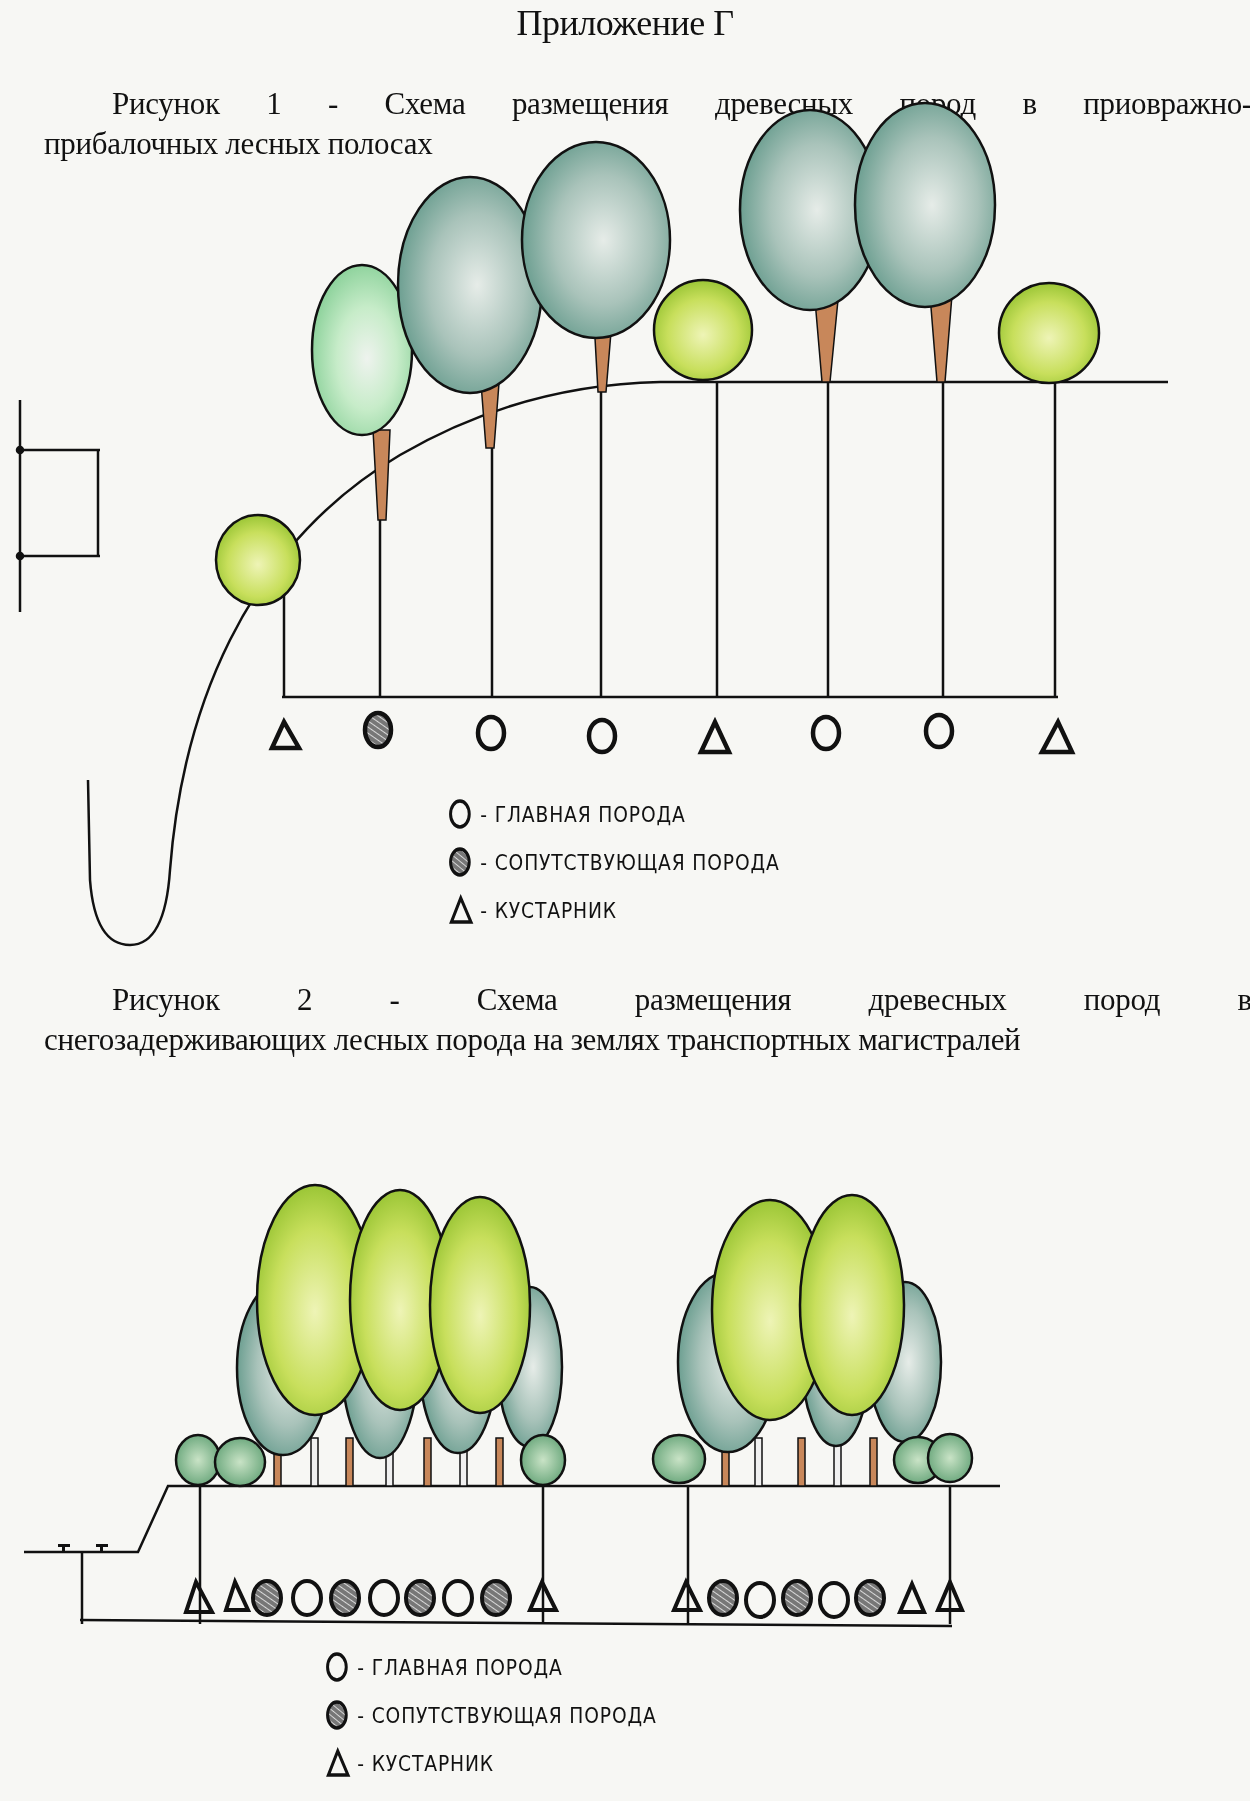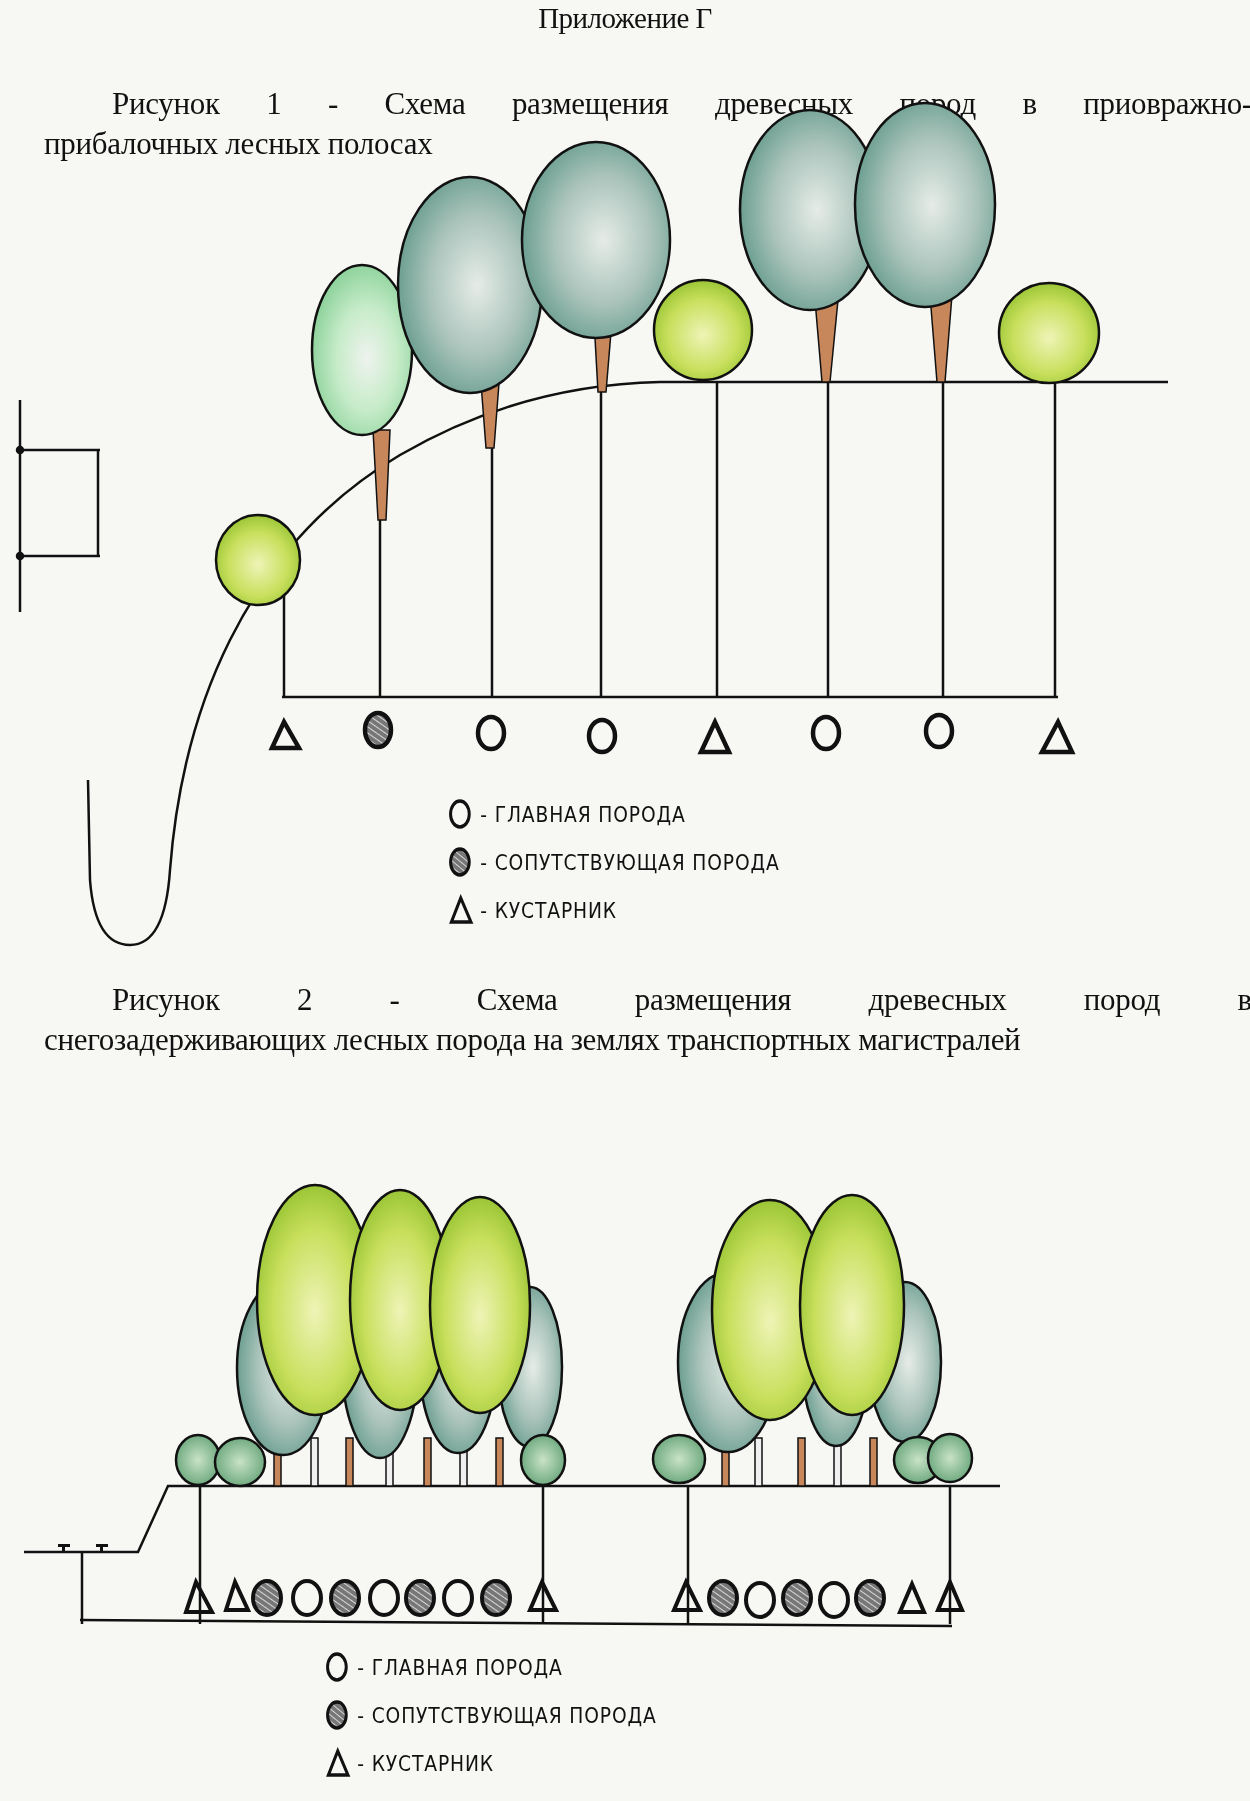"Приложение Г" .appendix-title { font-size: 29px -> 36px }
